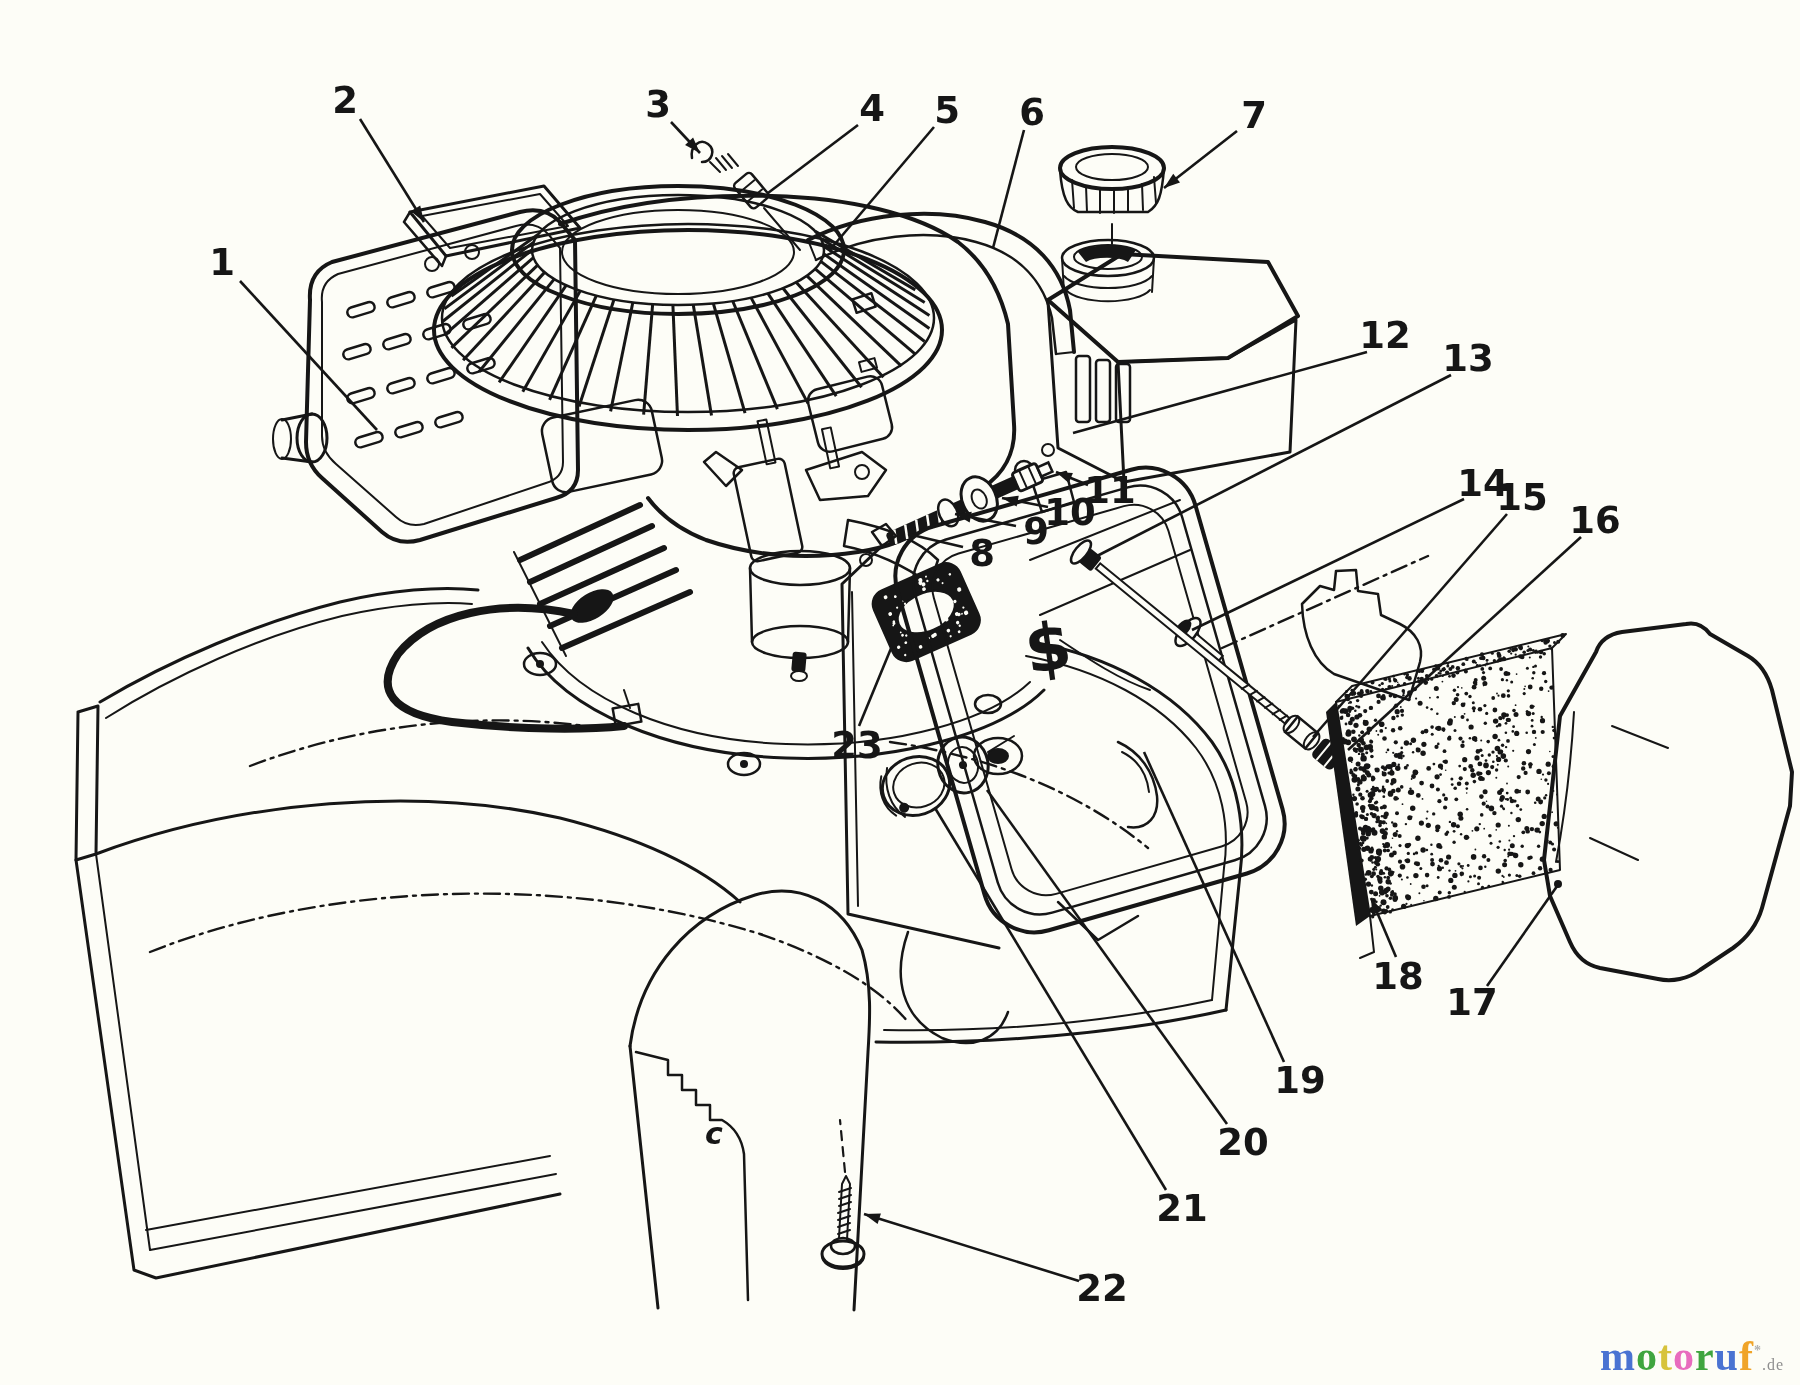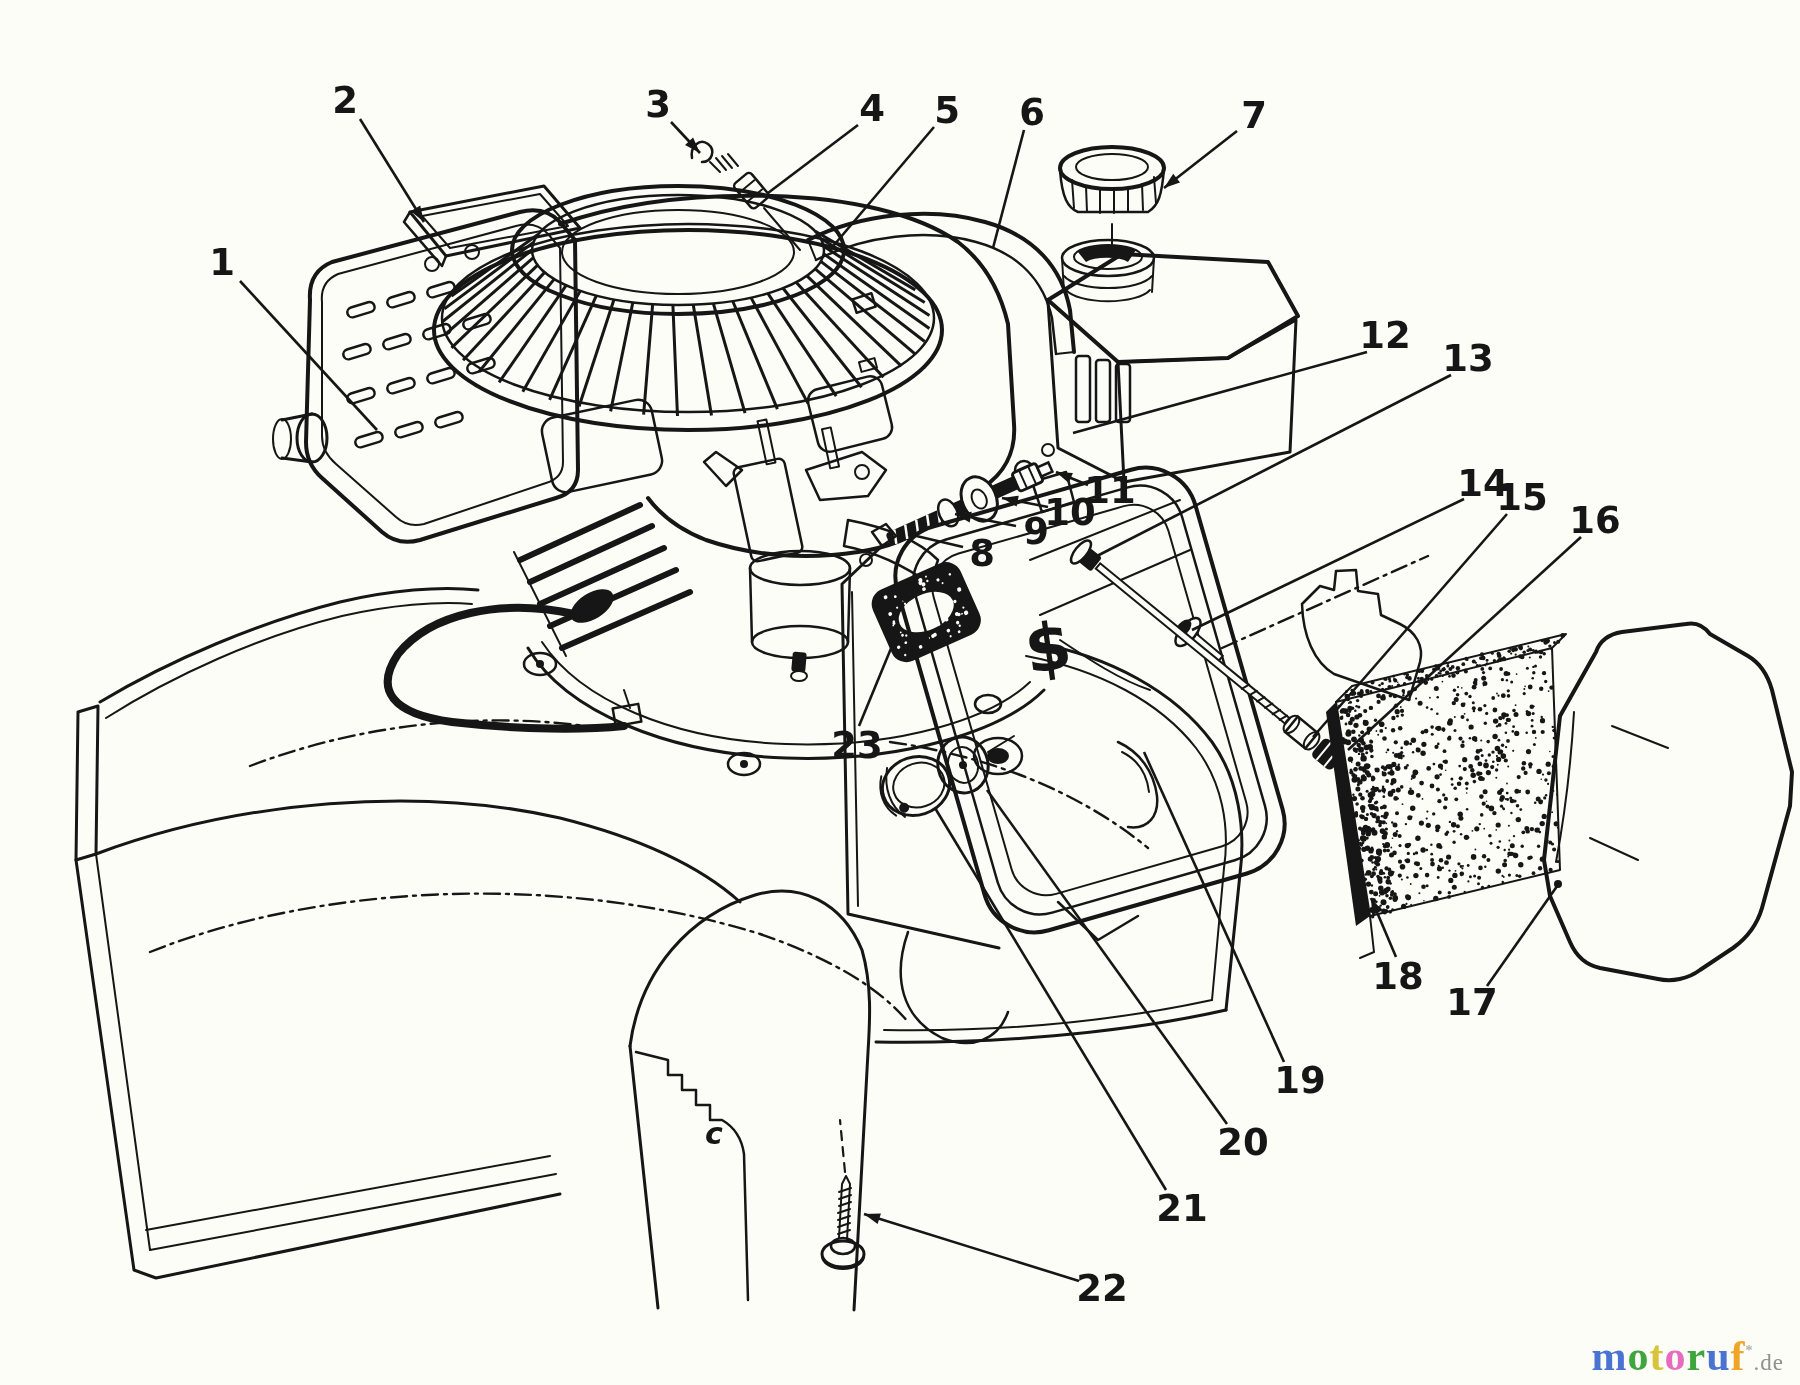".de" .watermark .suffix { font-size: 23px -> 16px }
